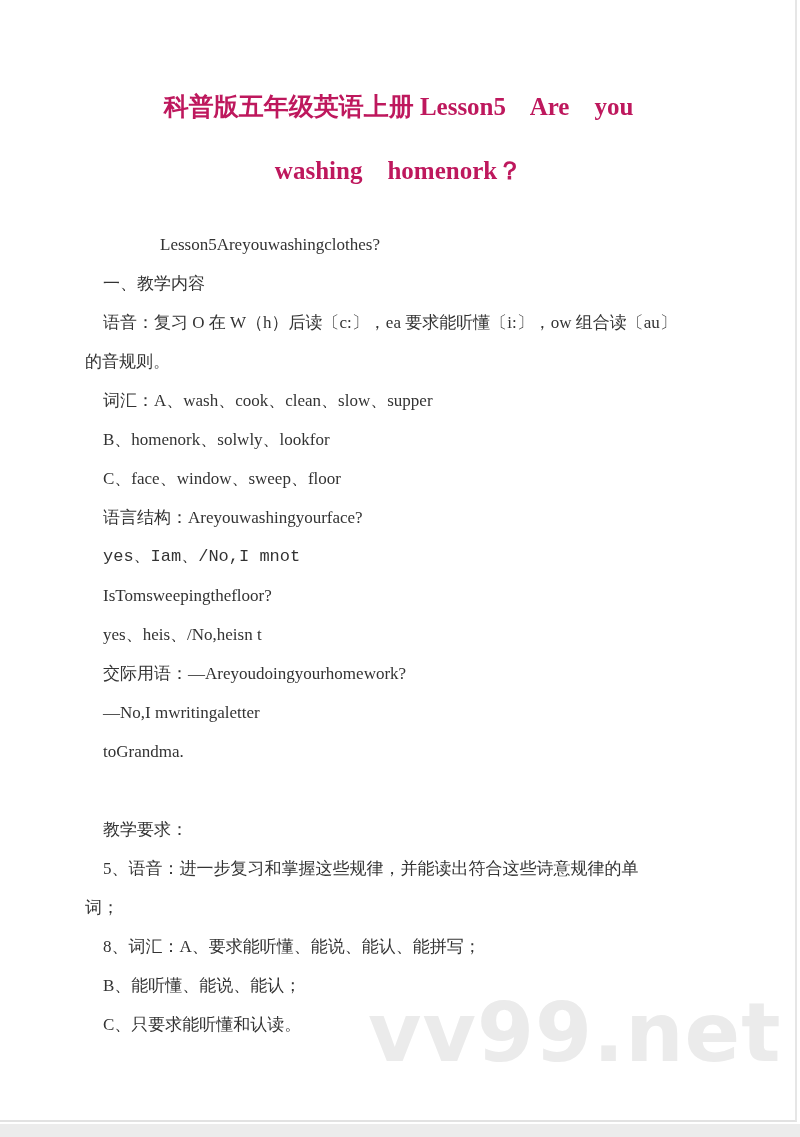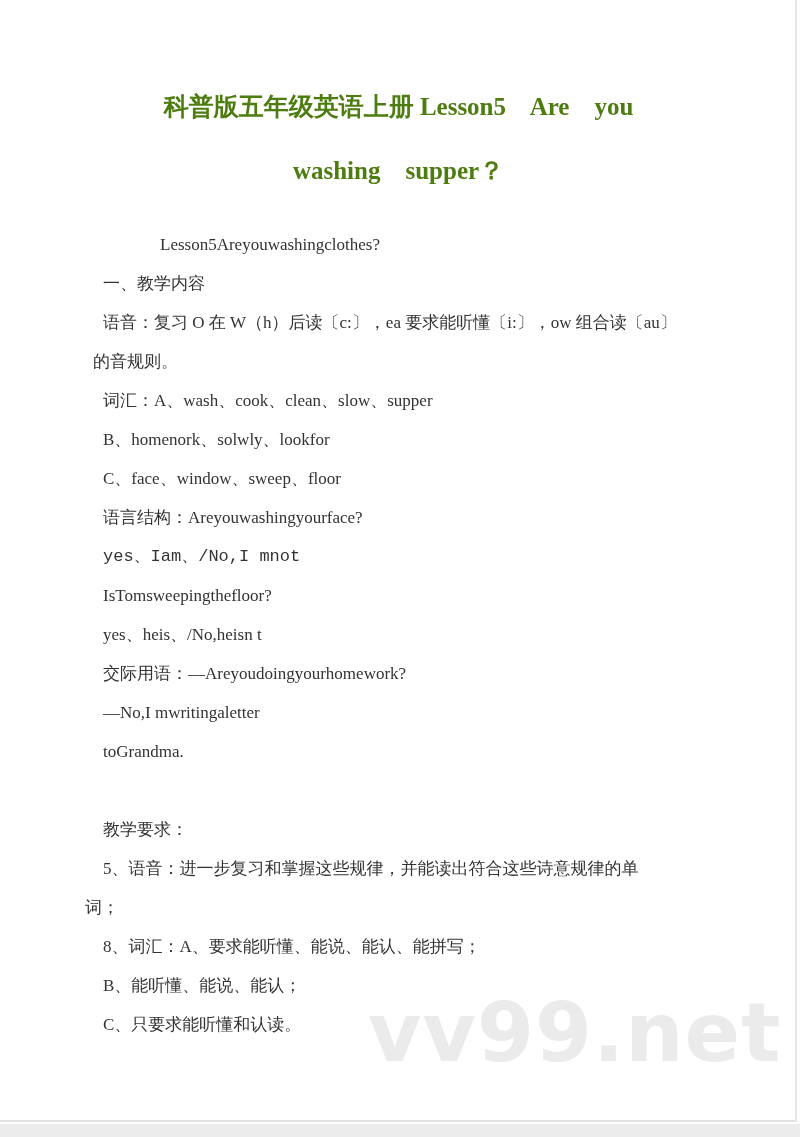"科普版五年级英语上册 Lesson5 Are you" .title { color: #4d7c0f -> #be185d }
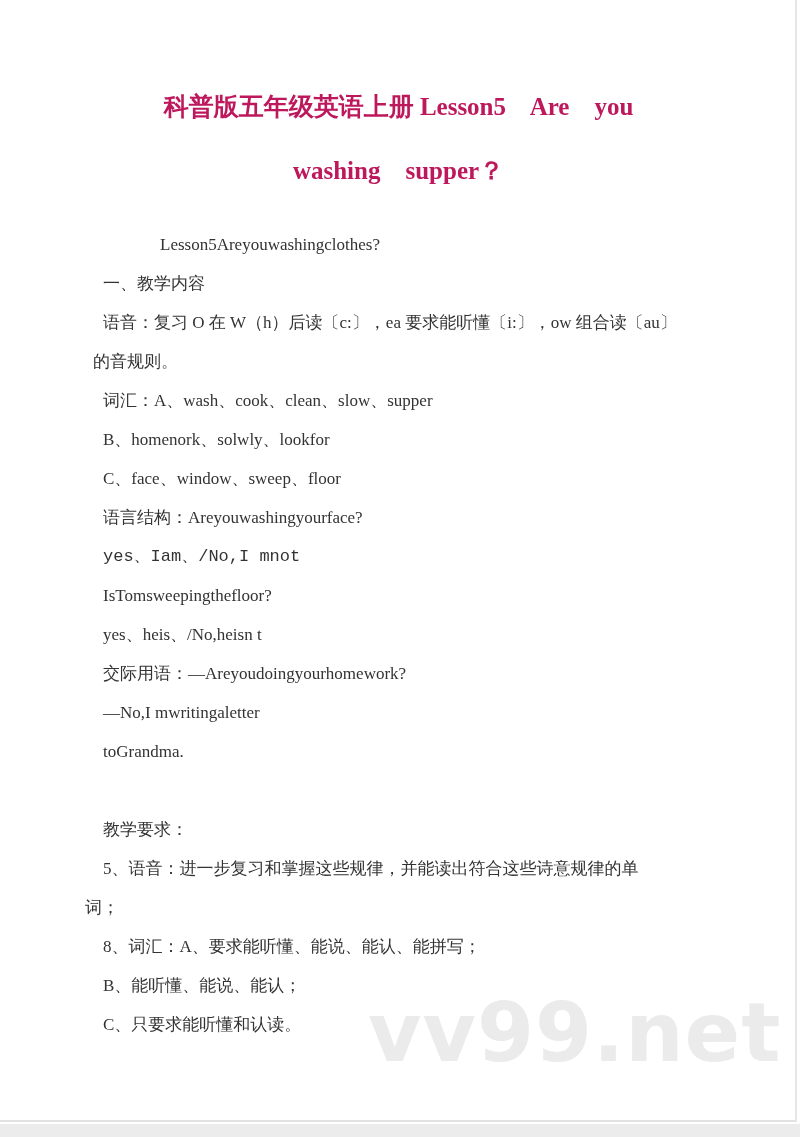"washing supper？" div.title { text: supper -> homenork }
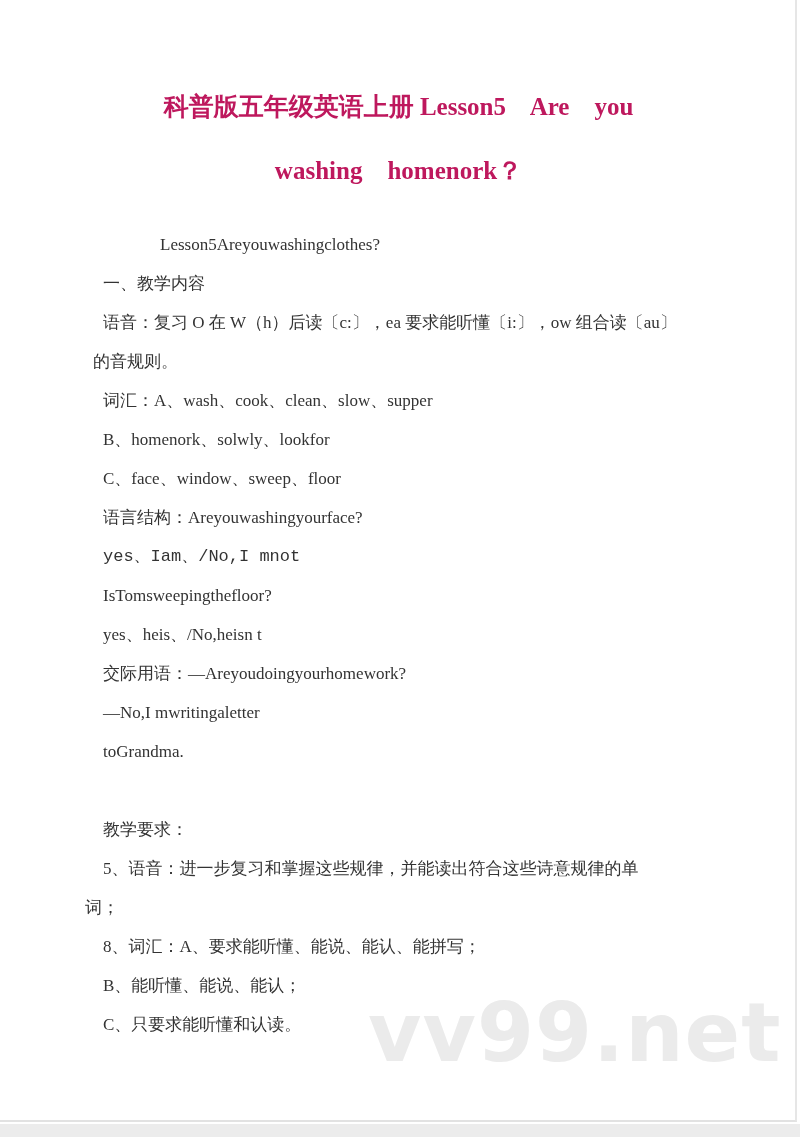"的音规则。" div.line { margin-left: 8px -> none }
